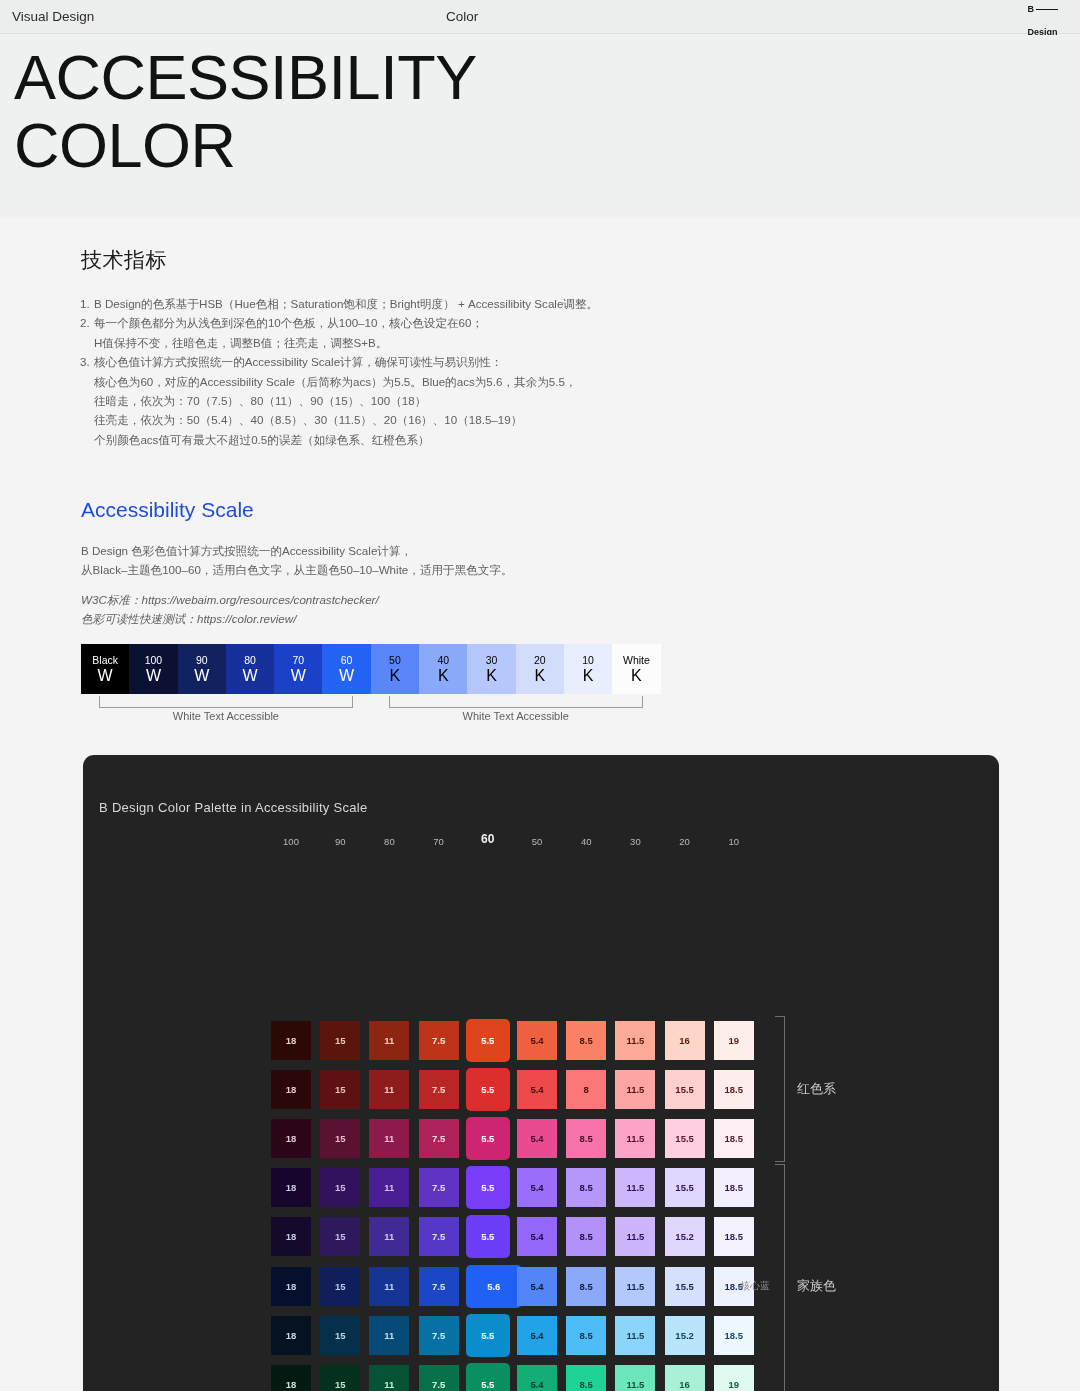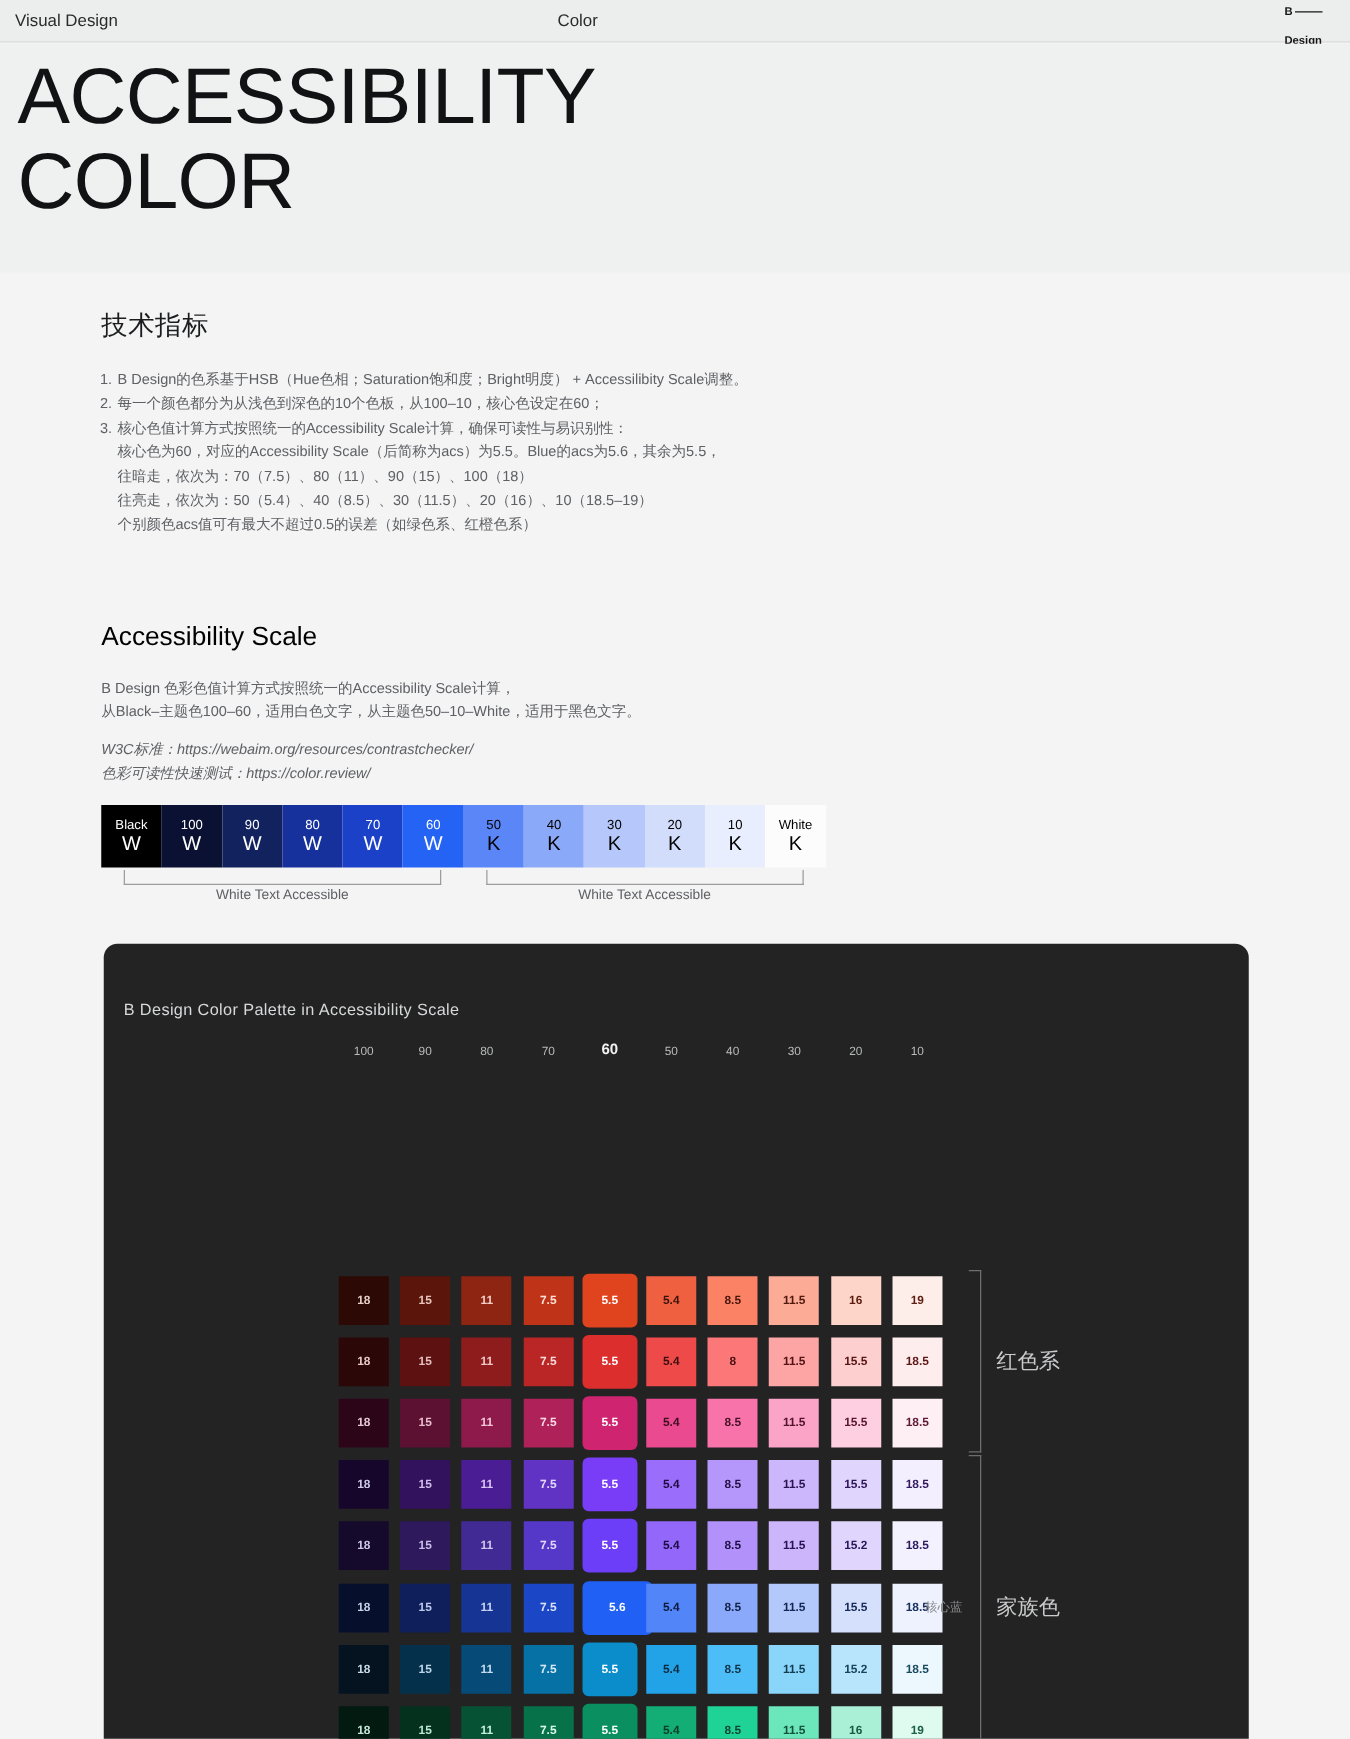"H值保持不变，往暗色走，调整B值；往亮走，调整S+B。" div.li { html: none -> <div> <span>H值保持不变，往暗色走，调整B值；往亮走，调整S+B。</span> </div> }
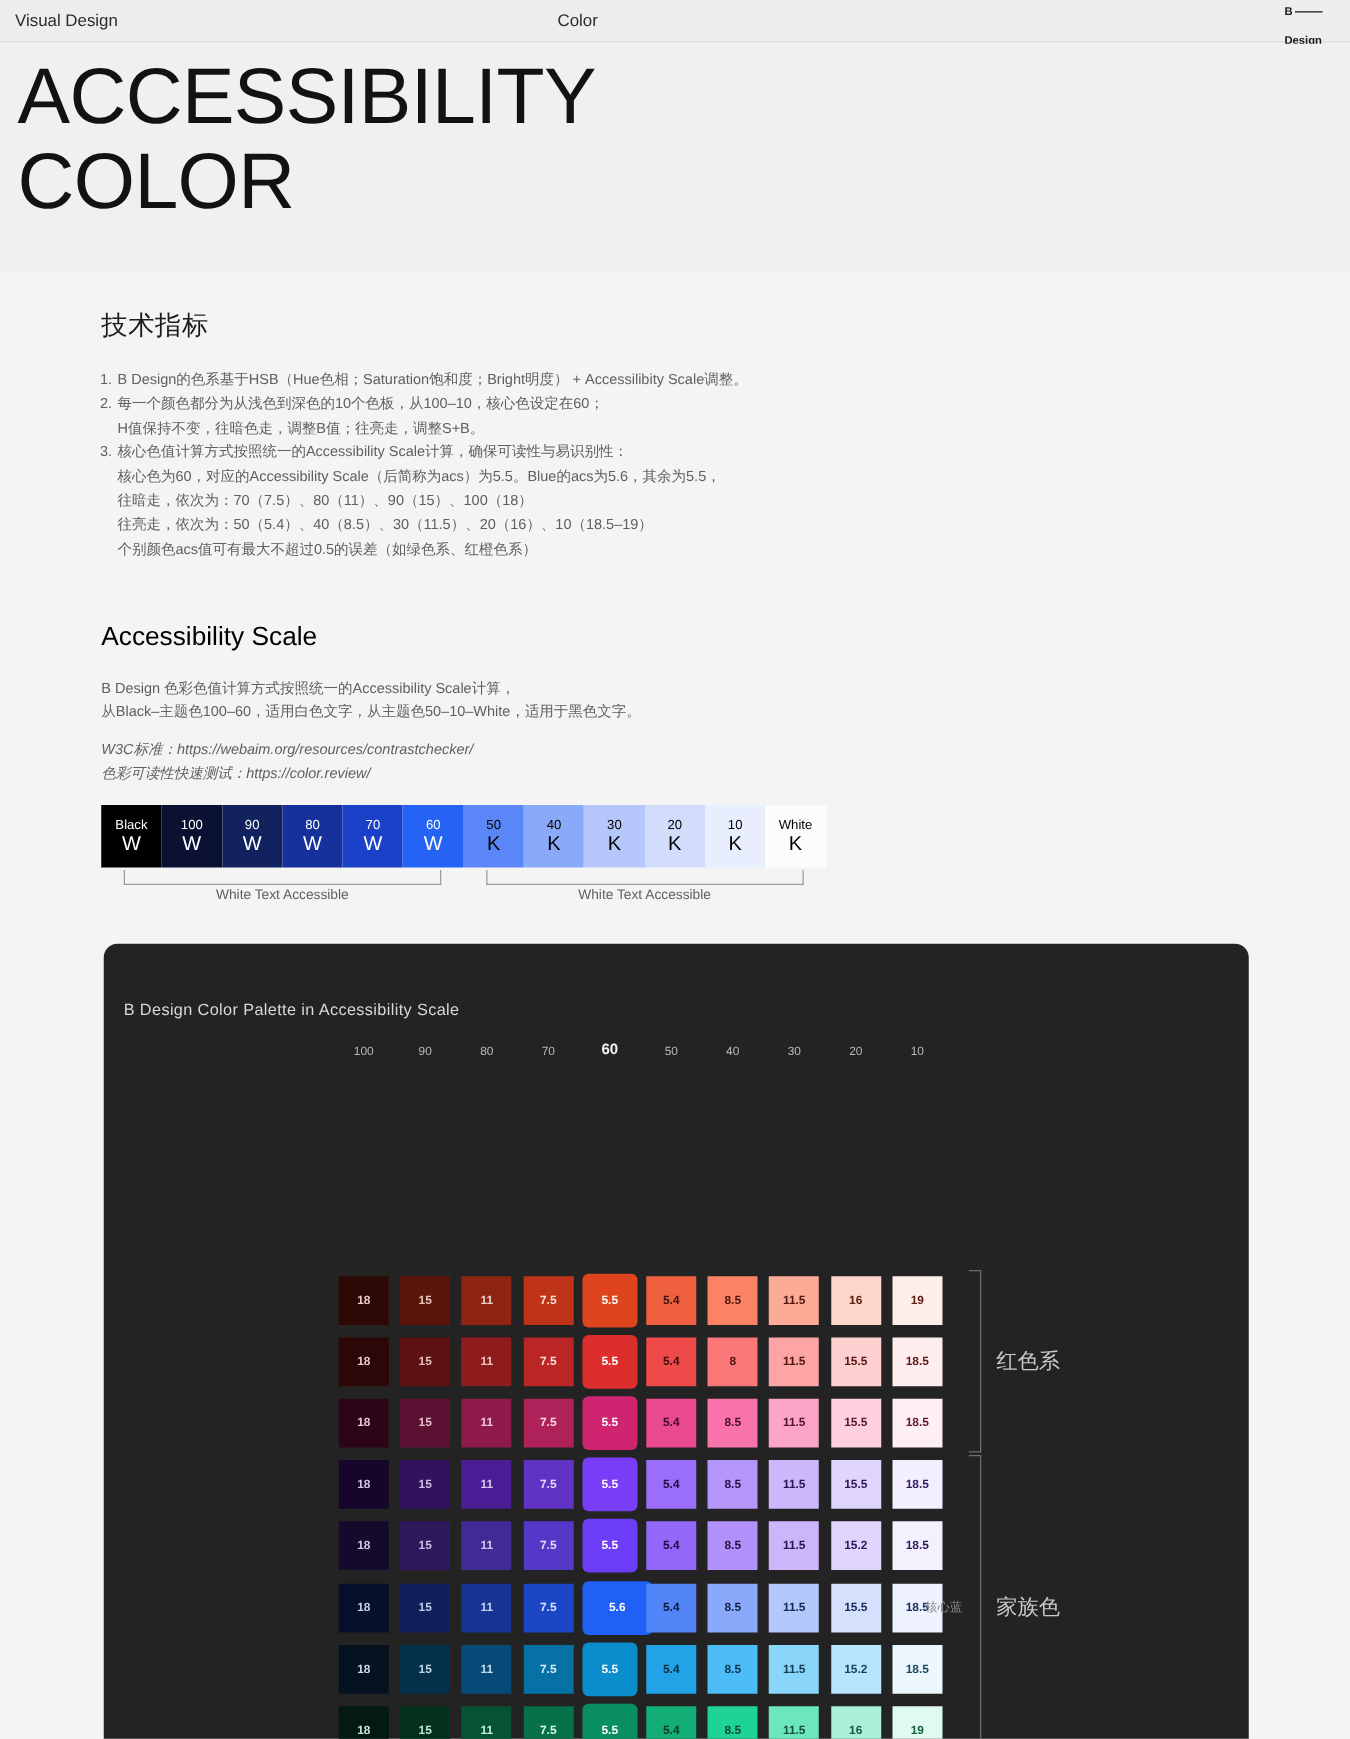"Accessibility Scale" .sec-title-en { color: #000000 -> #1d4ed8 }
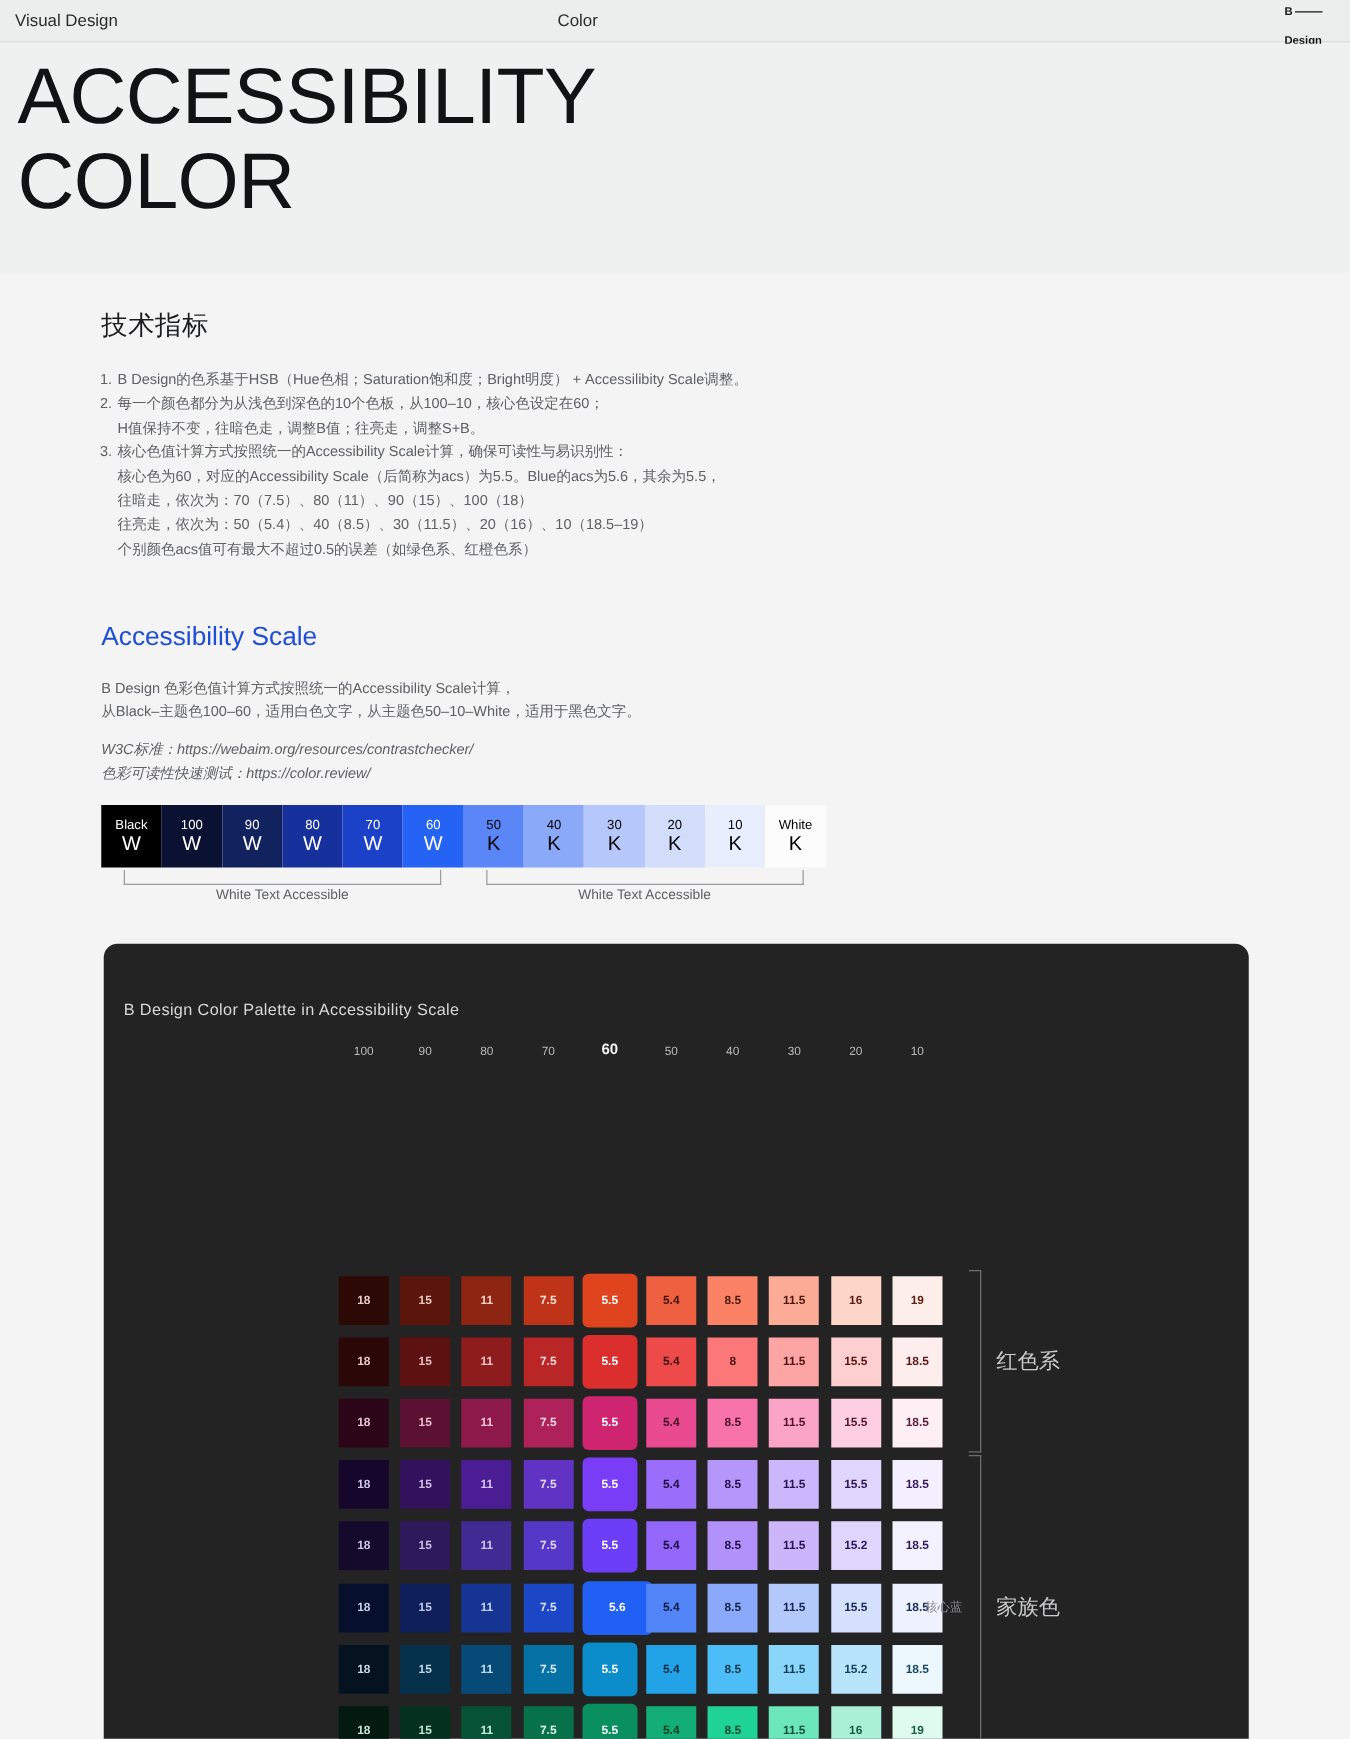"红色系" .vbk-label { font-size: 17px -> 13px }
